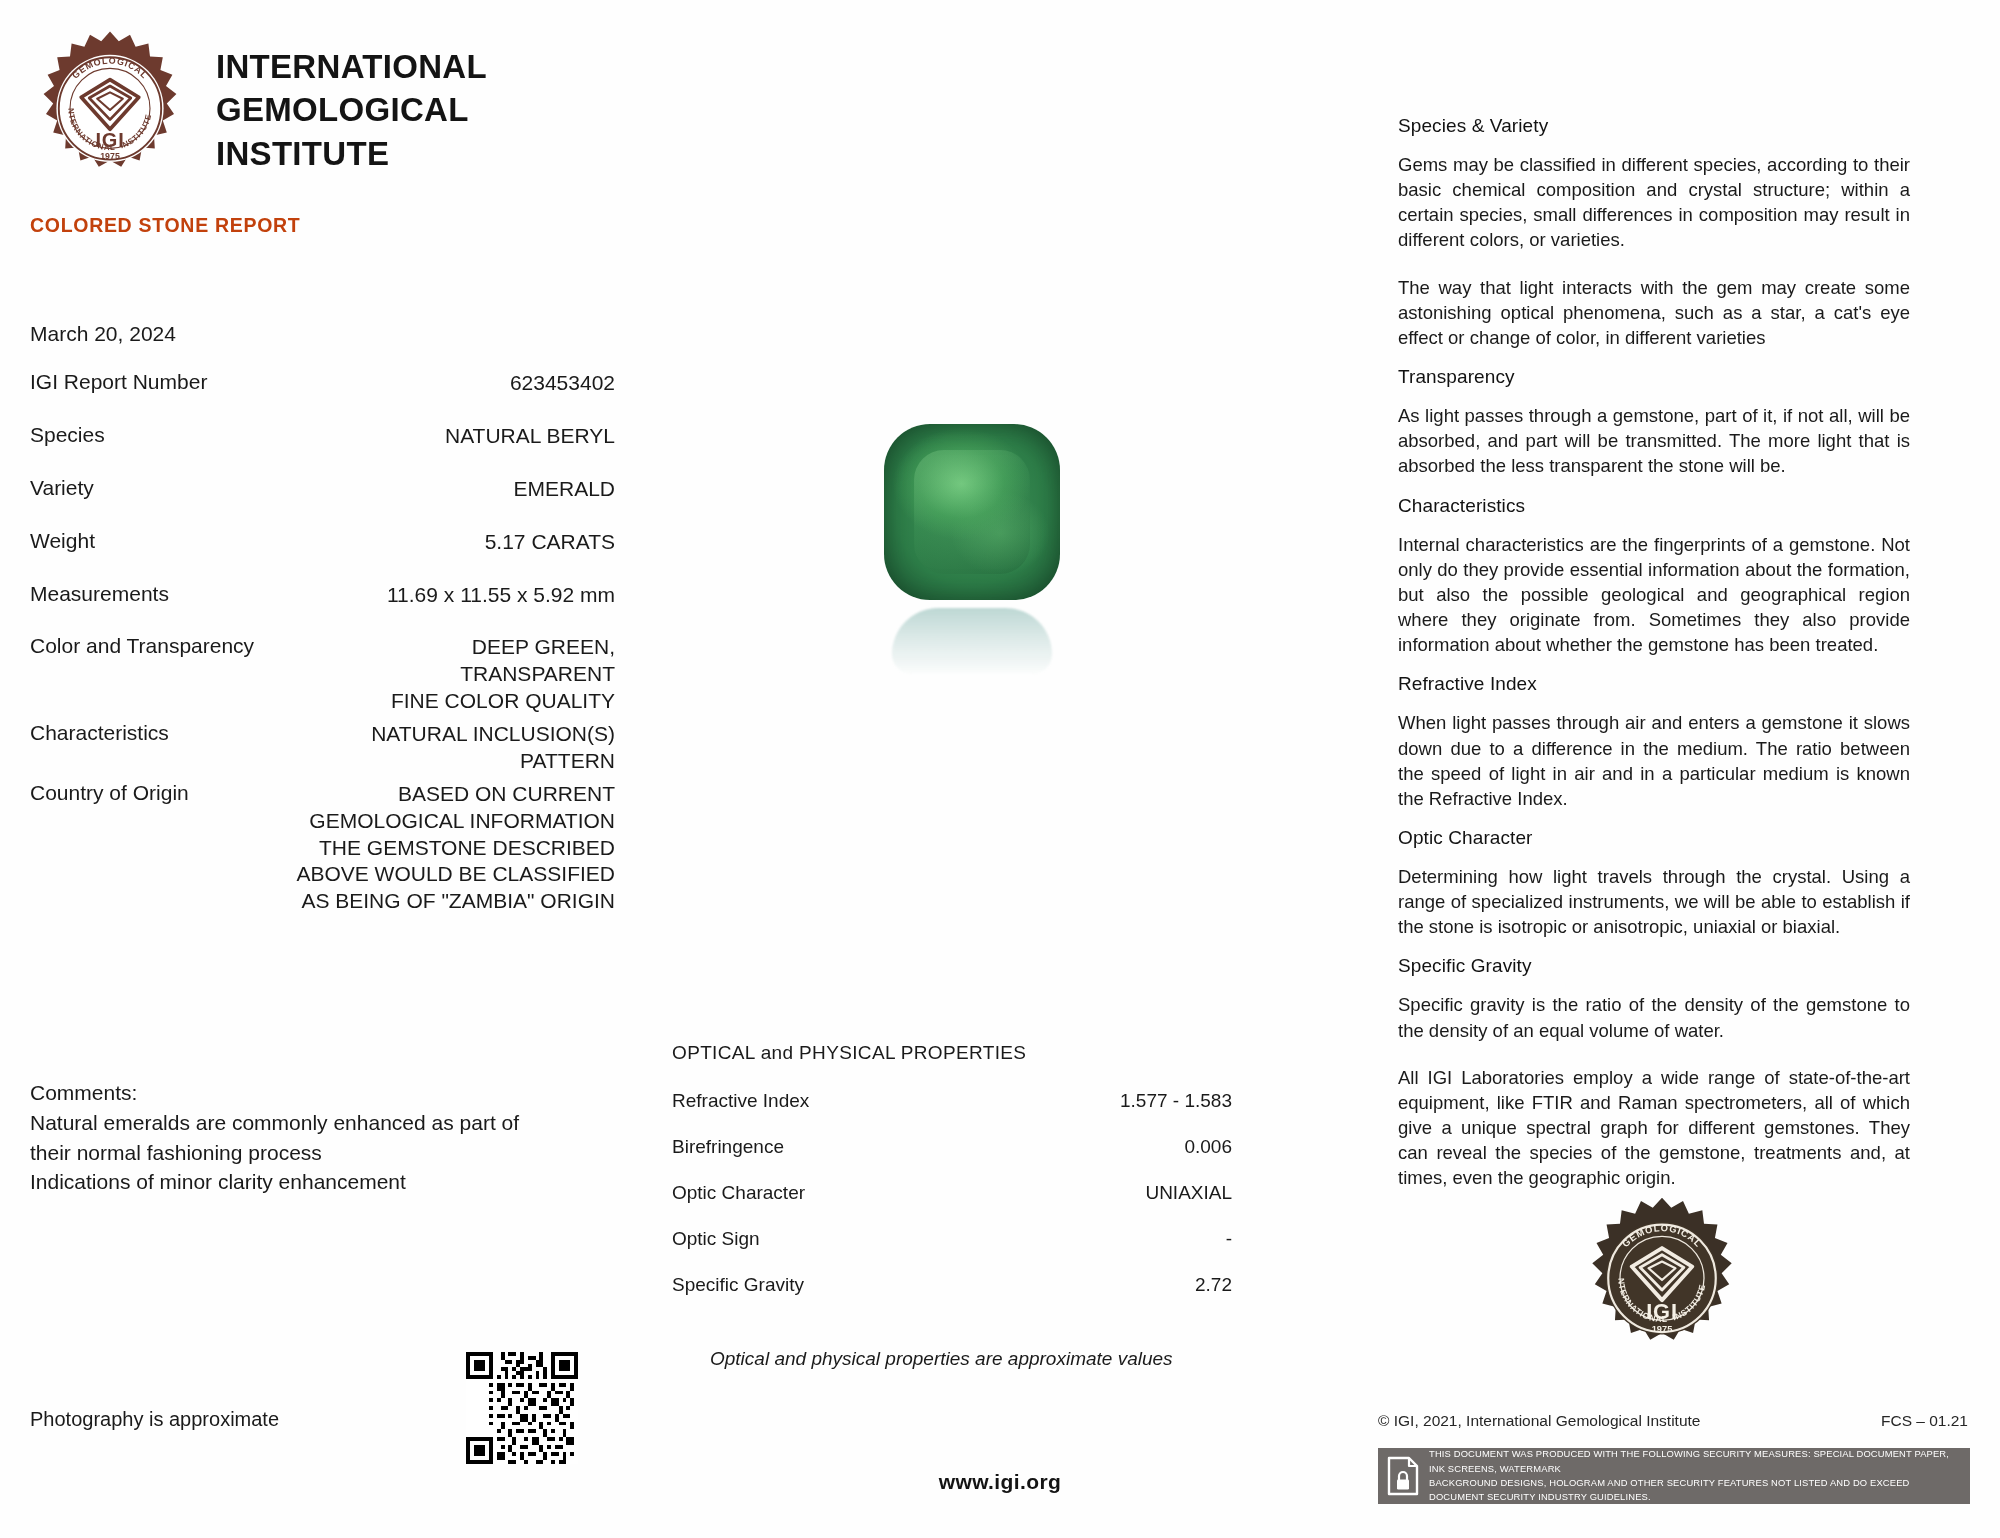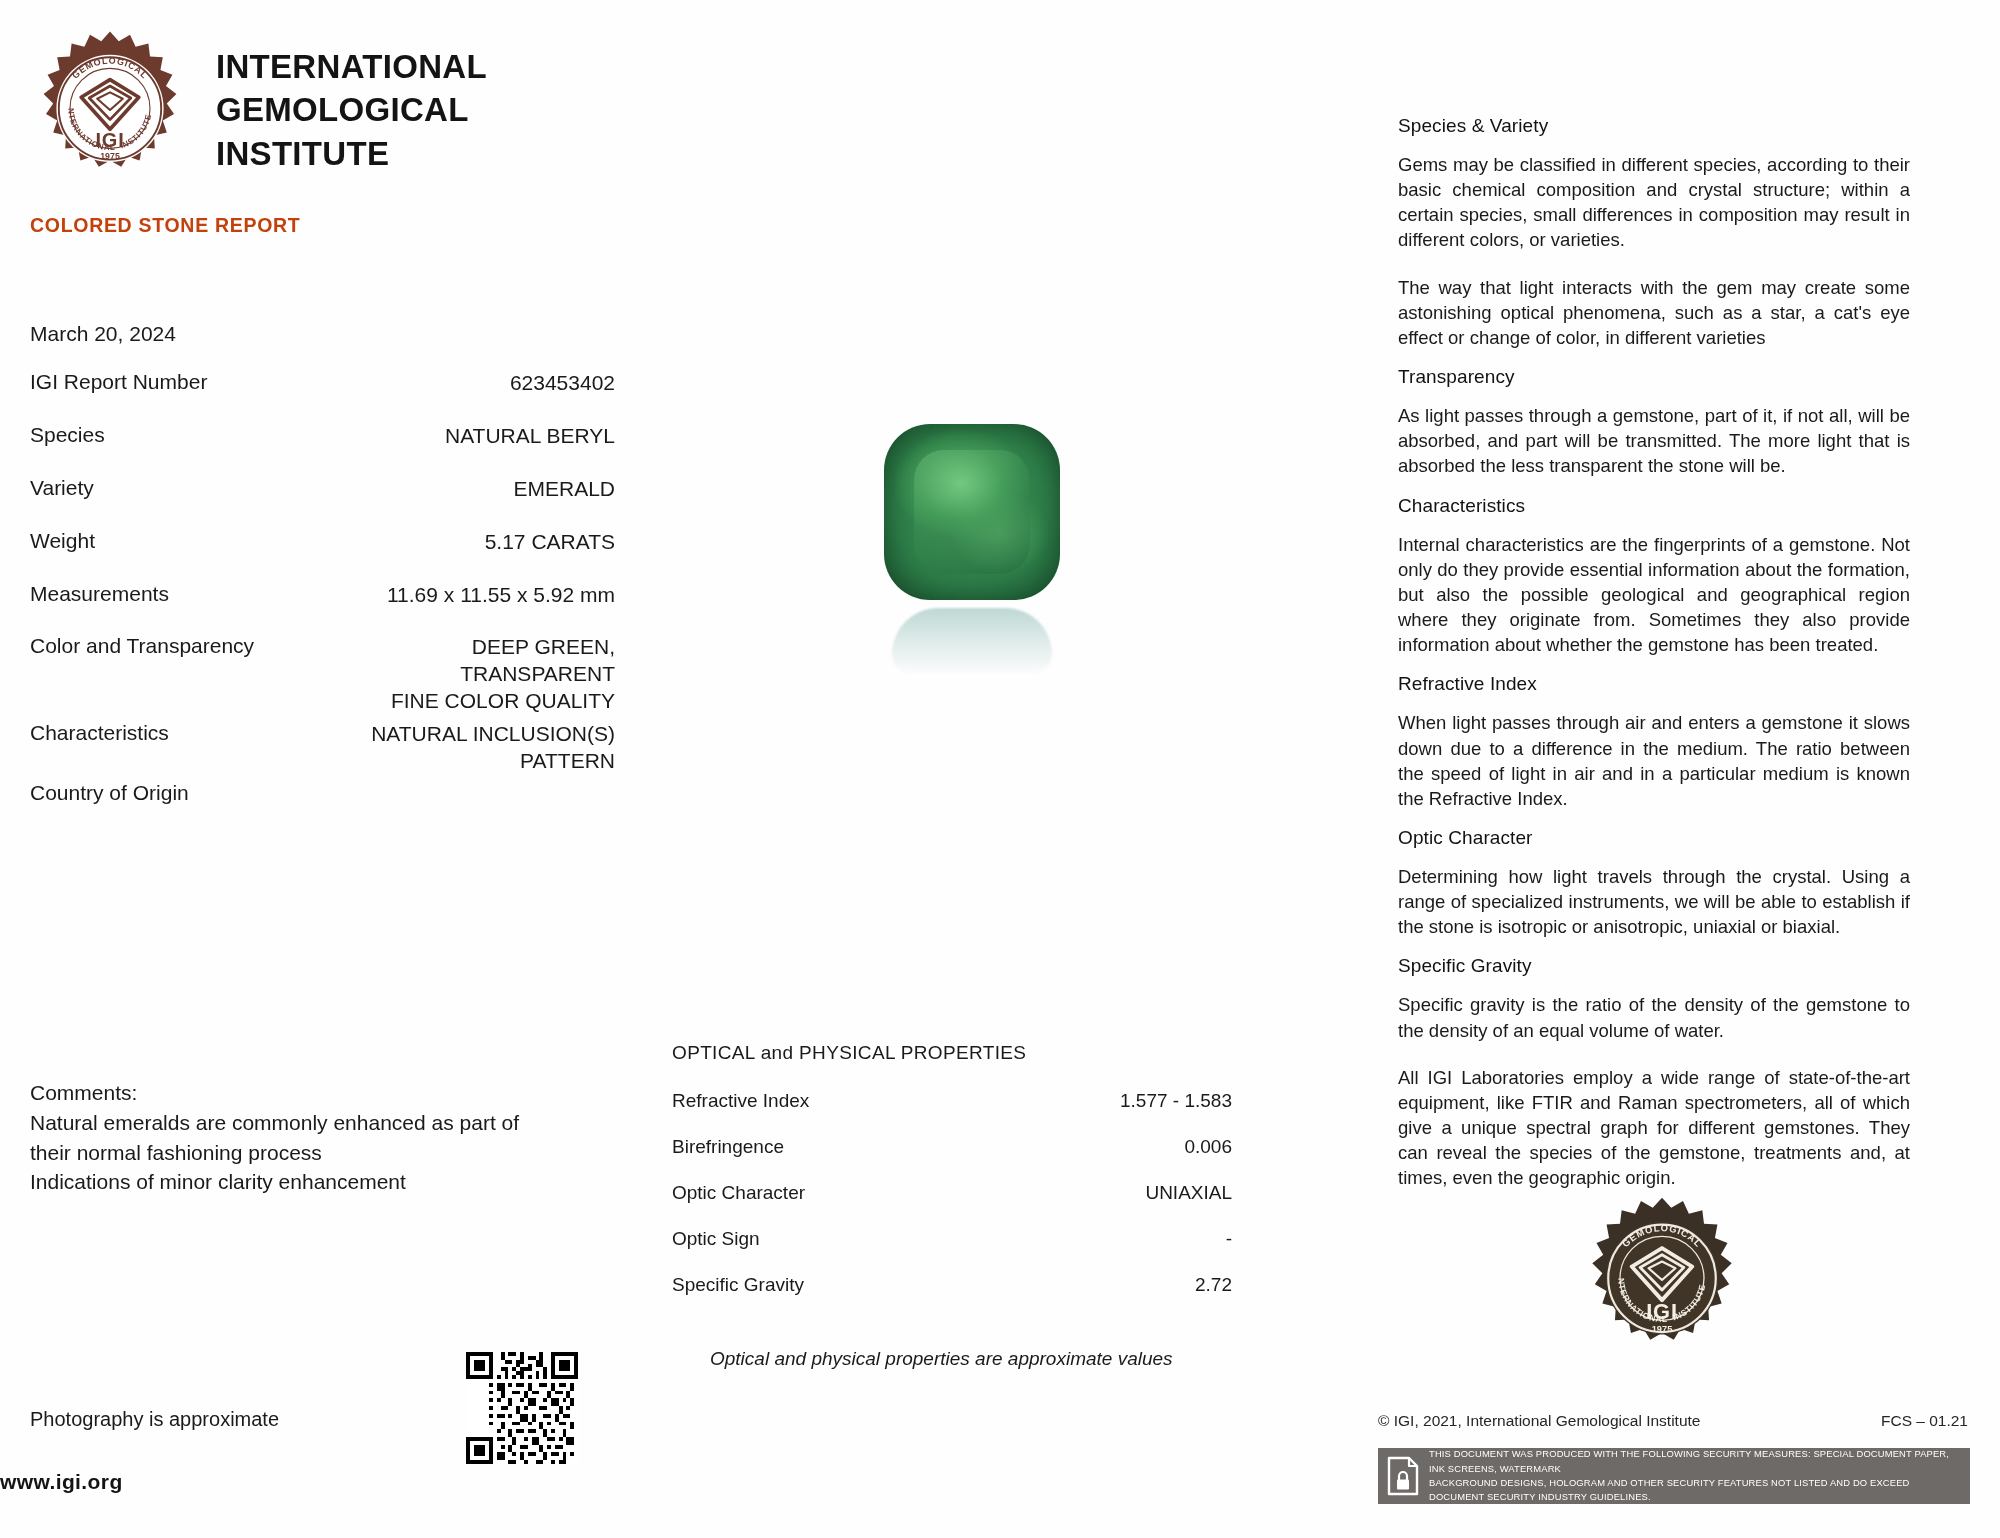"BASED ON CURRENT" div.spec-value { html: none -> <div>BASED ON CURRENT GEMOLOGICAL INFORMATION THE GEMSTONE DESCRIBED ABOVE WOULD BE CLASSIFIED AS BEING OF "ZAMBIA" ORIGIN</div> }
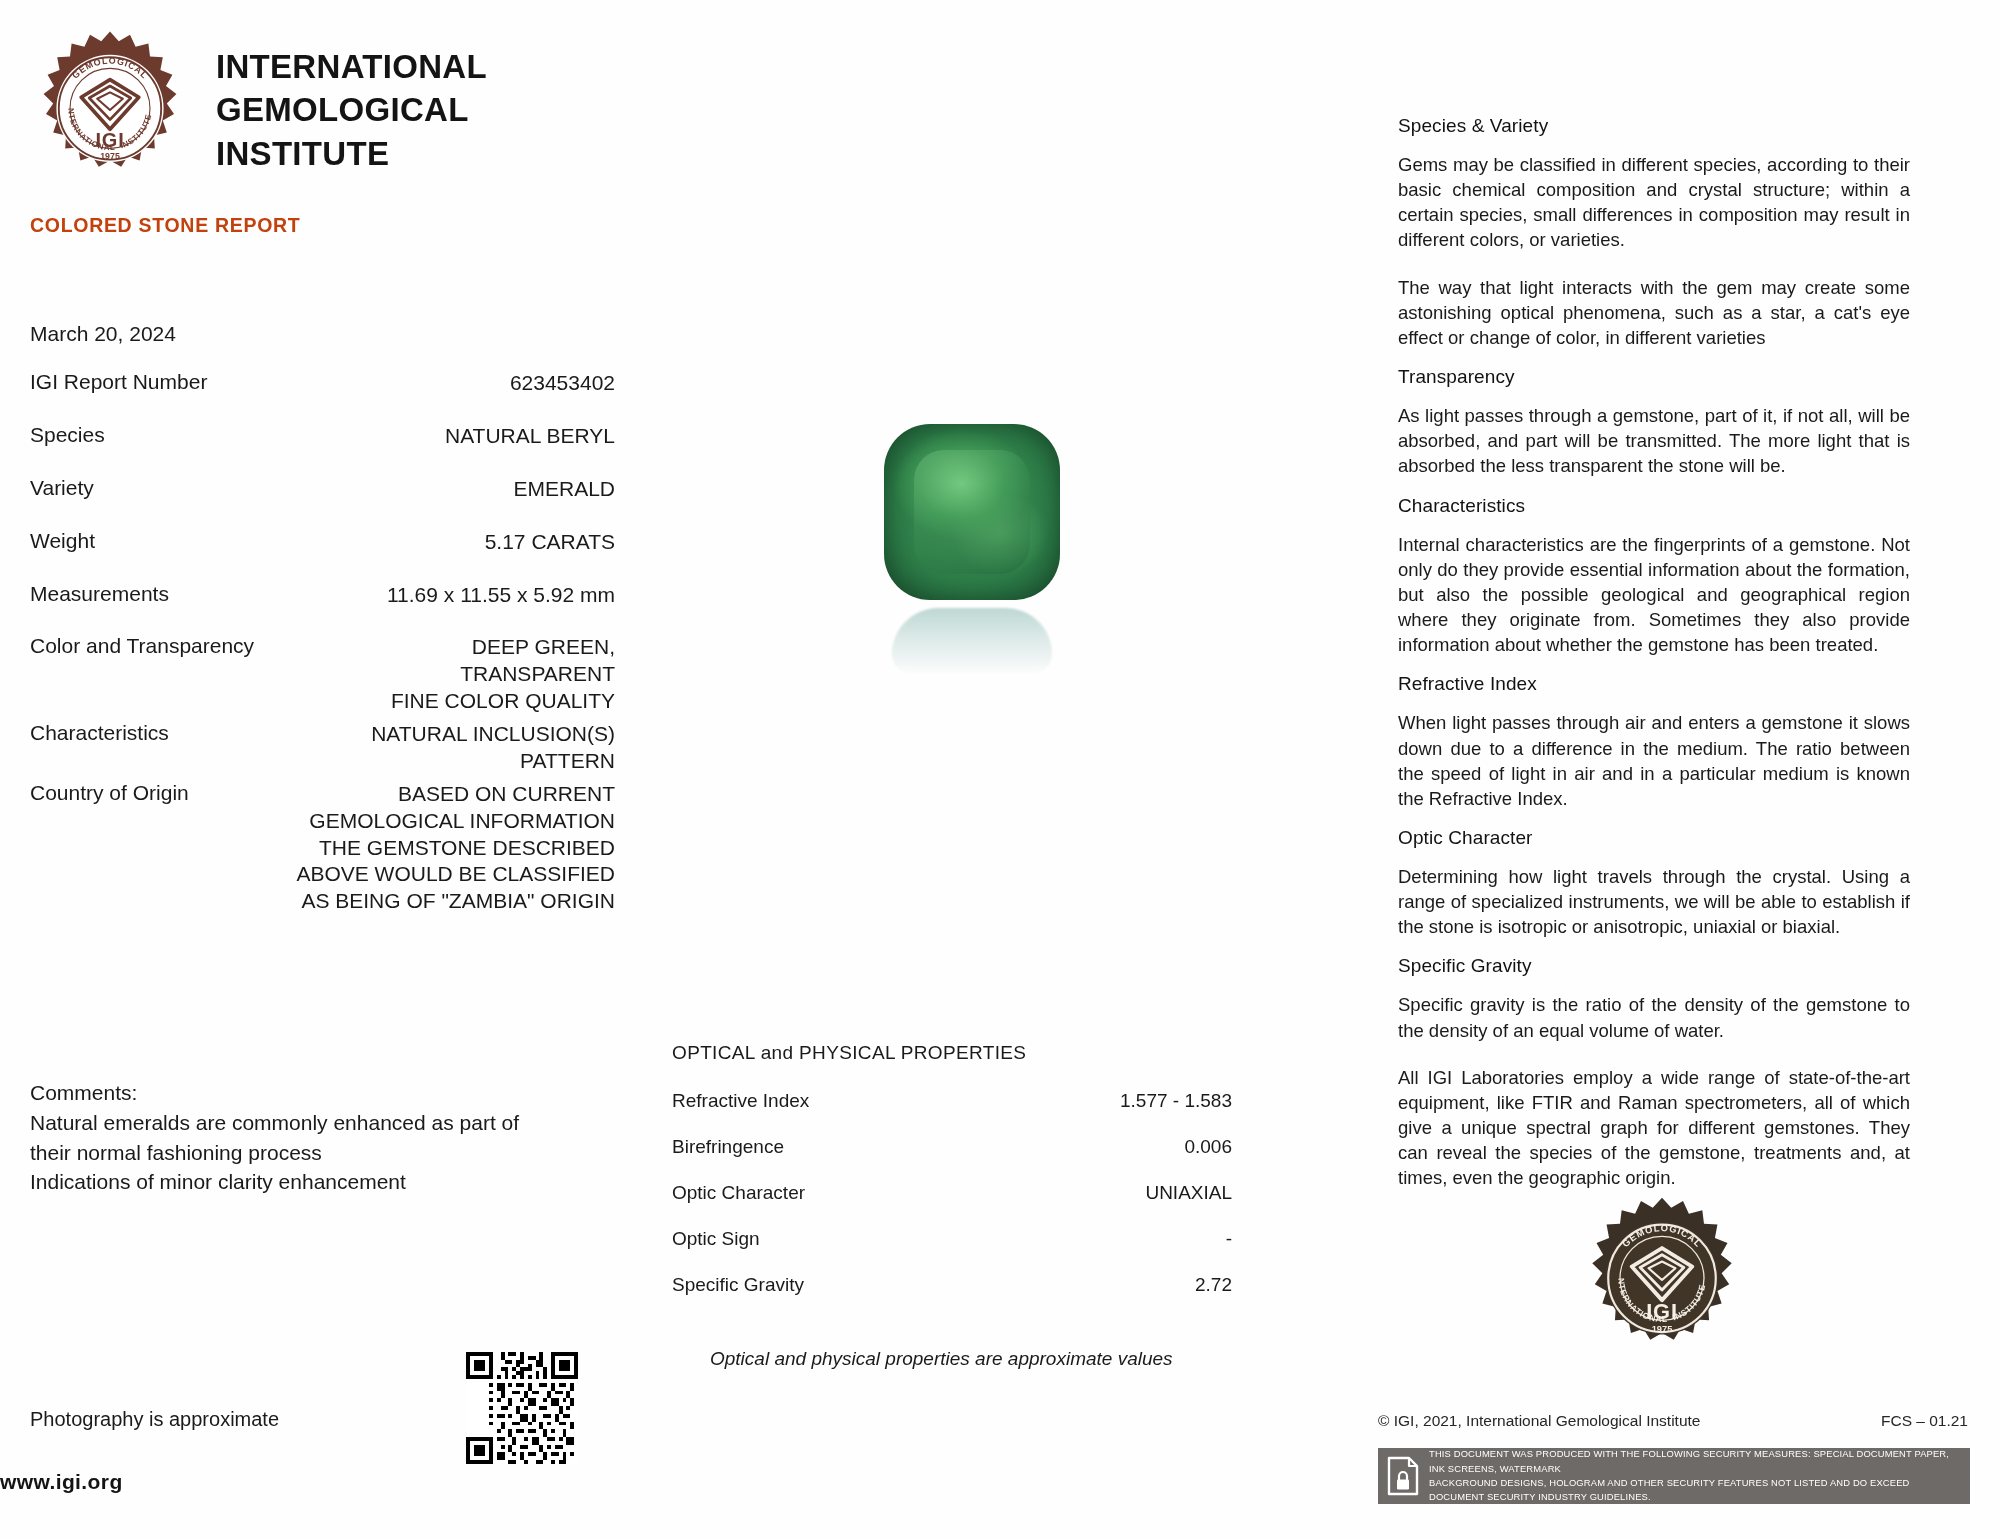"www.igi.org" .site-url { text-align: none -> center }
